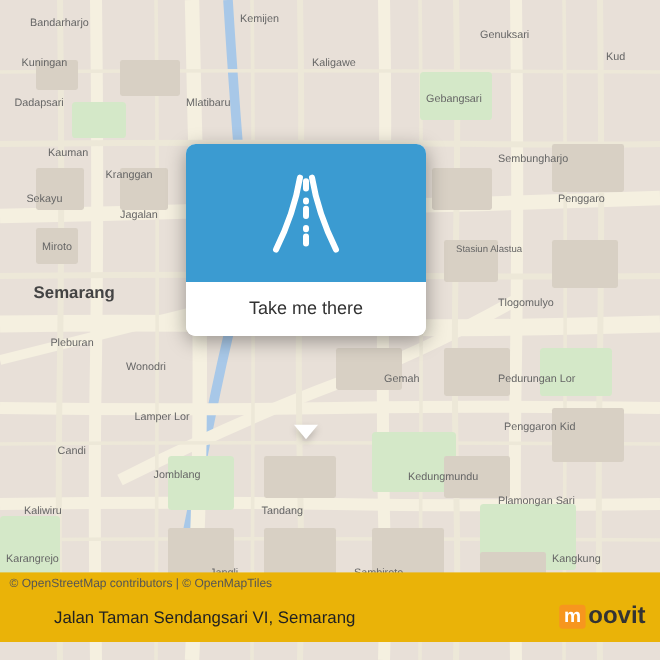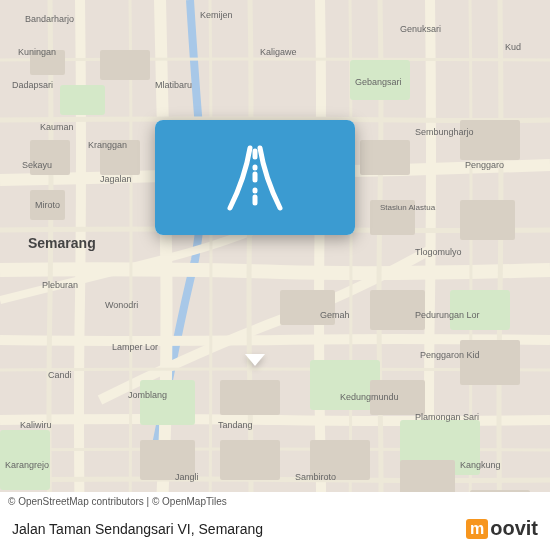"Take me there" button { html: none -> <button>Take me there</button> }
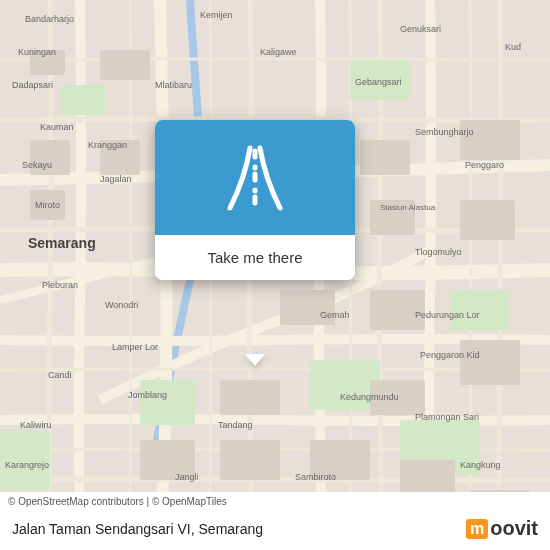"© OpenStreetMap contributors | ©" #bottom-bar { background: #ffffff -> #eab308; bottom: 0 -> 15px }
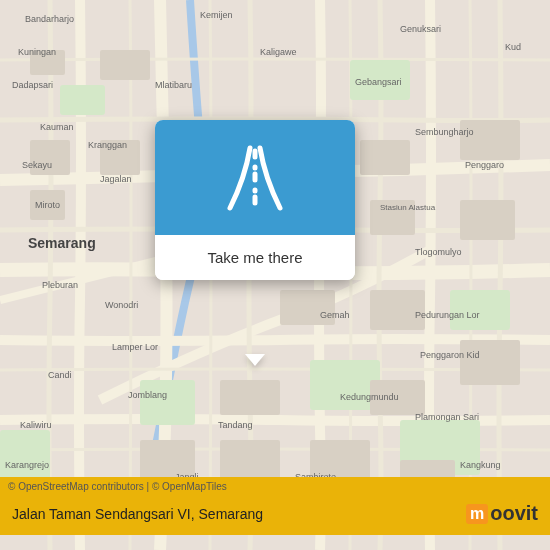"Jalan Taman Sendangsari VI, Semarang" #location-text { margin-left: none -> 33px }
